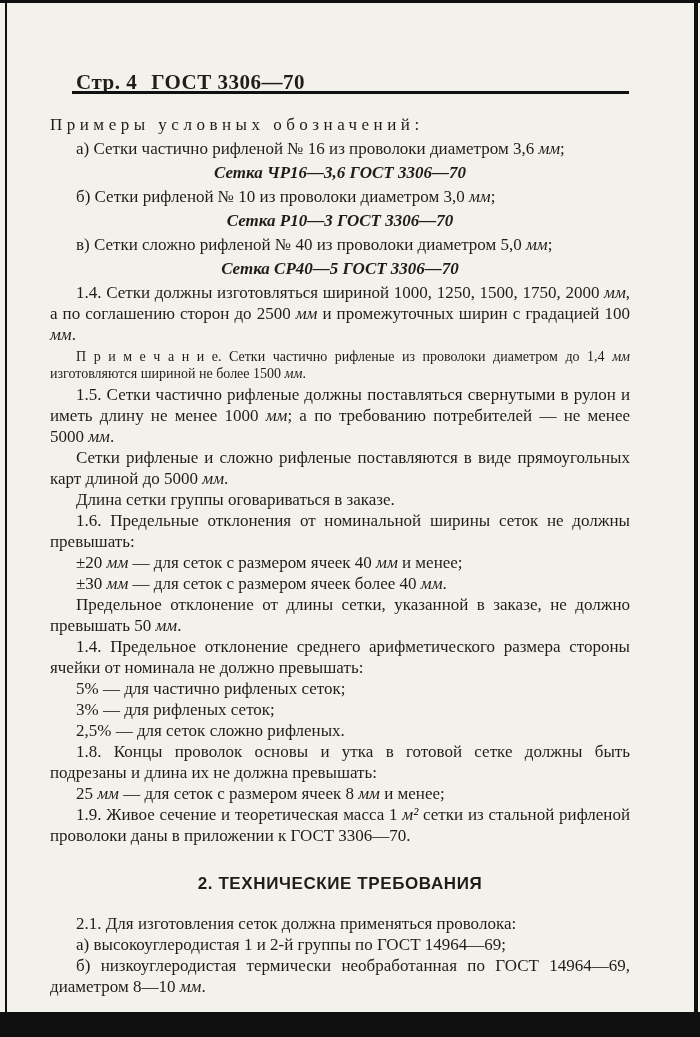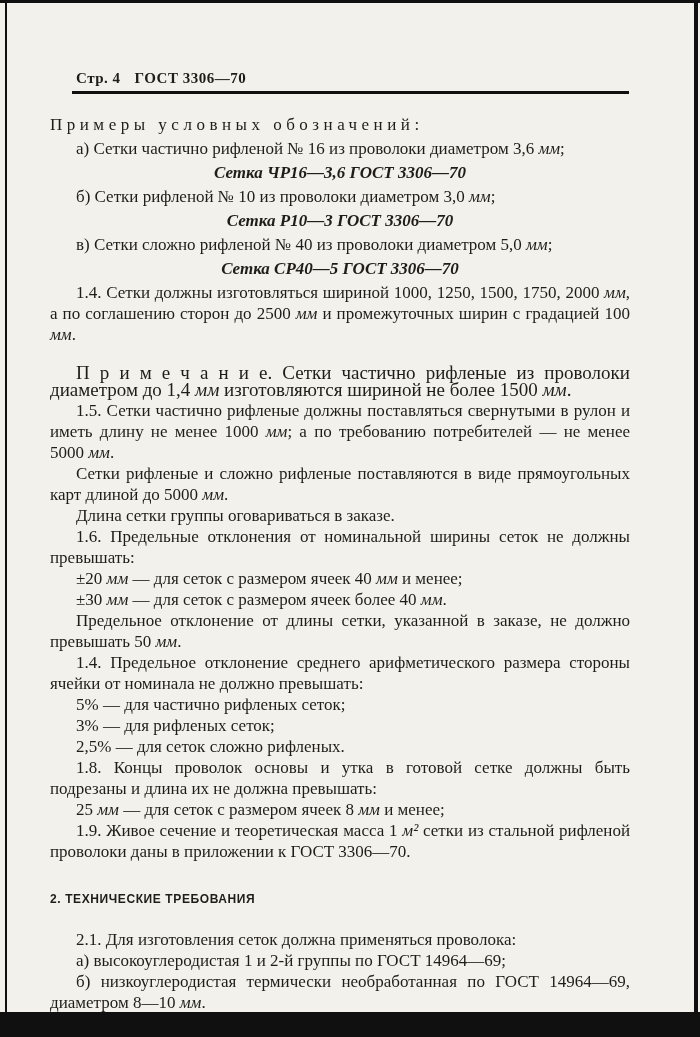"Стр. 4" .running-head { font-size: 15px -> 21px }
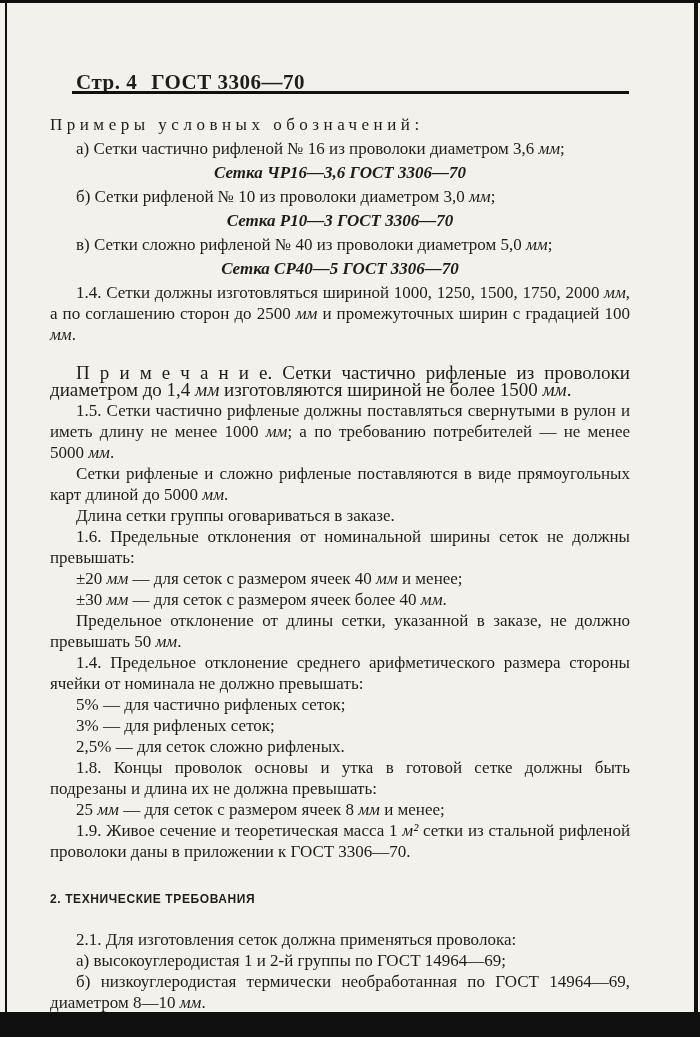"П р и м е" .para.note { font-size: 19px -> 14px; margin: 19px 0 2px 0 -> 3px 0 2px 0 }
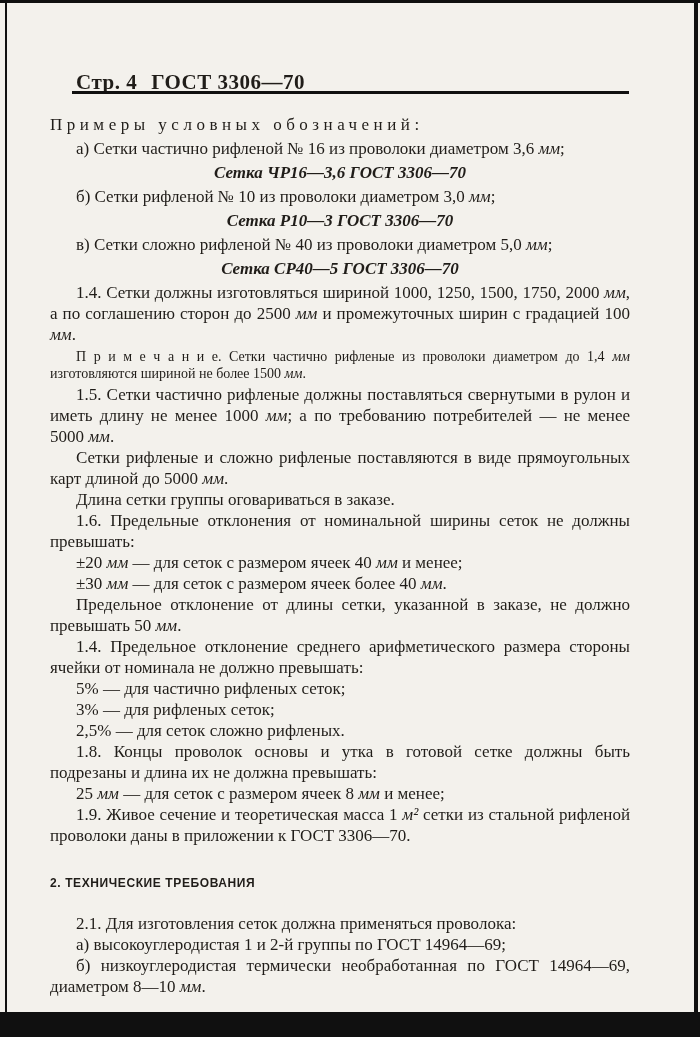"2. ТЕХНИЧЕСКИЕ ТРЕБОВАНИЯ" .para.section-heading { font-size: 12px -> 17px; text-align: none -> center }
